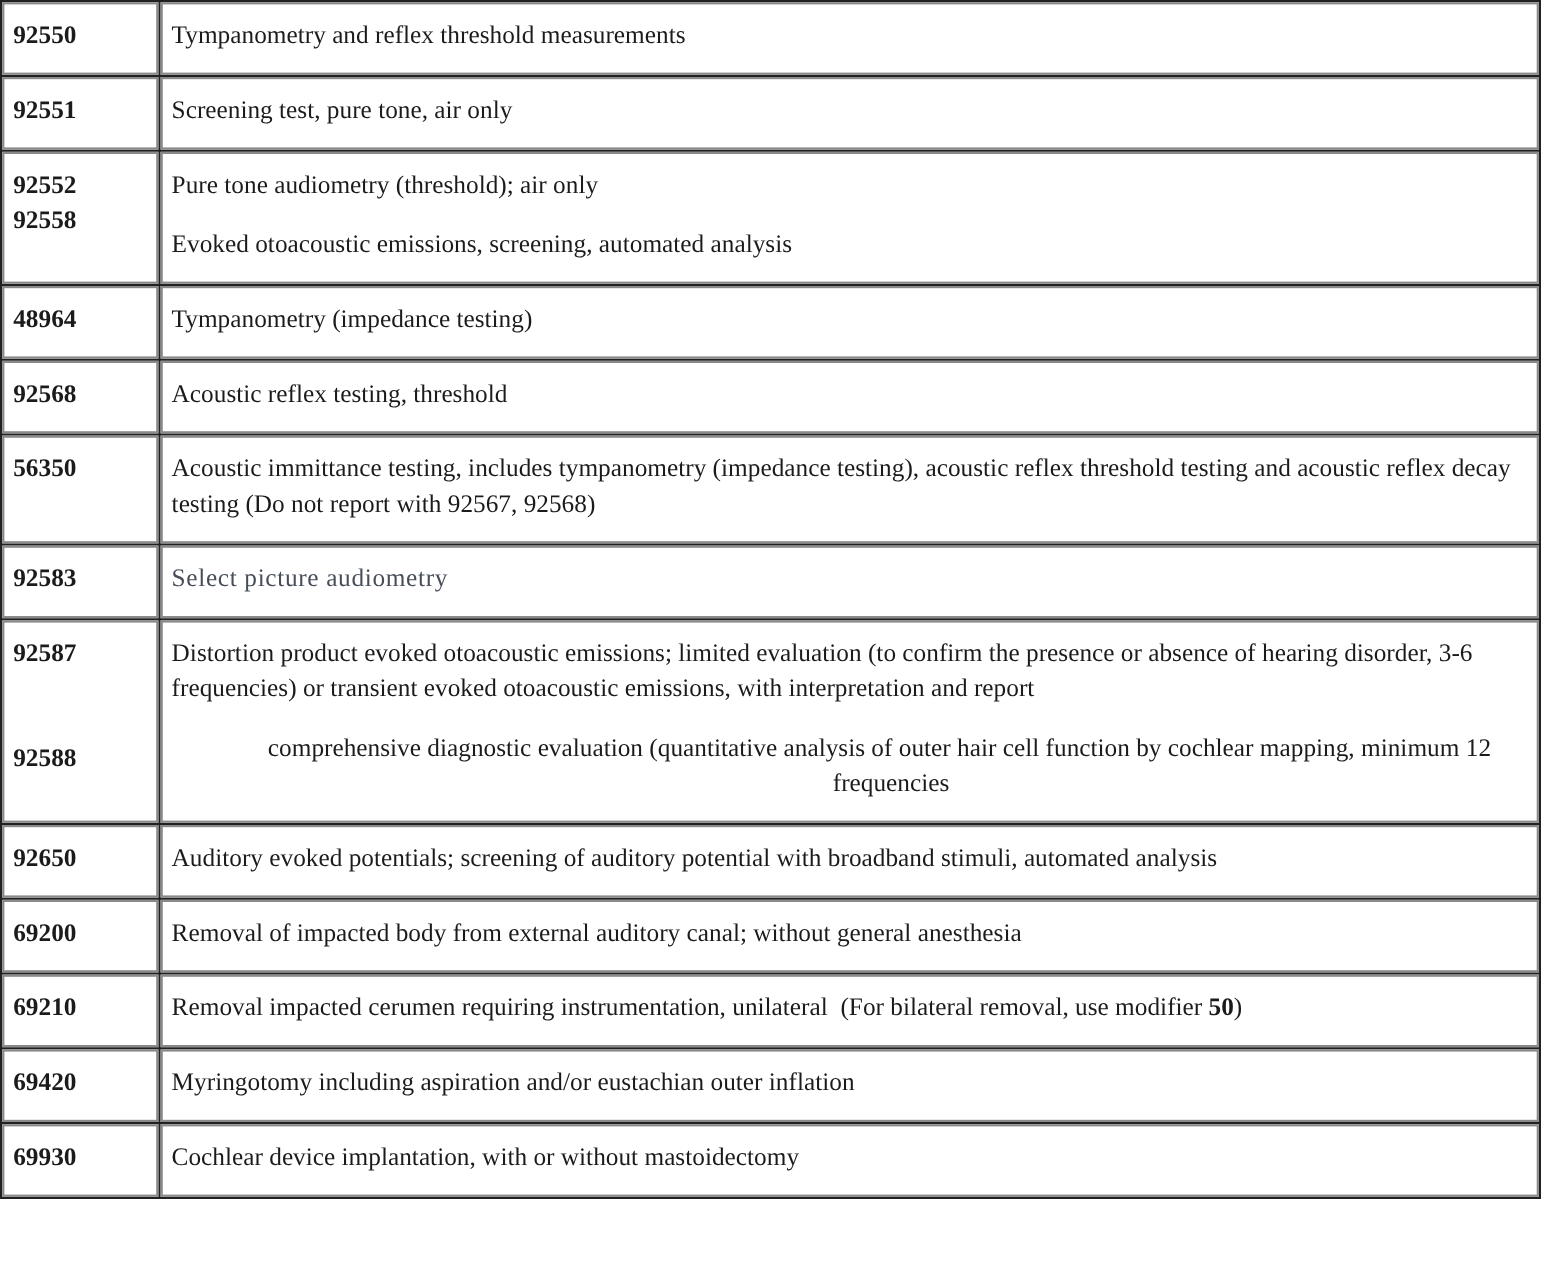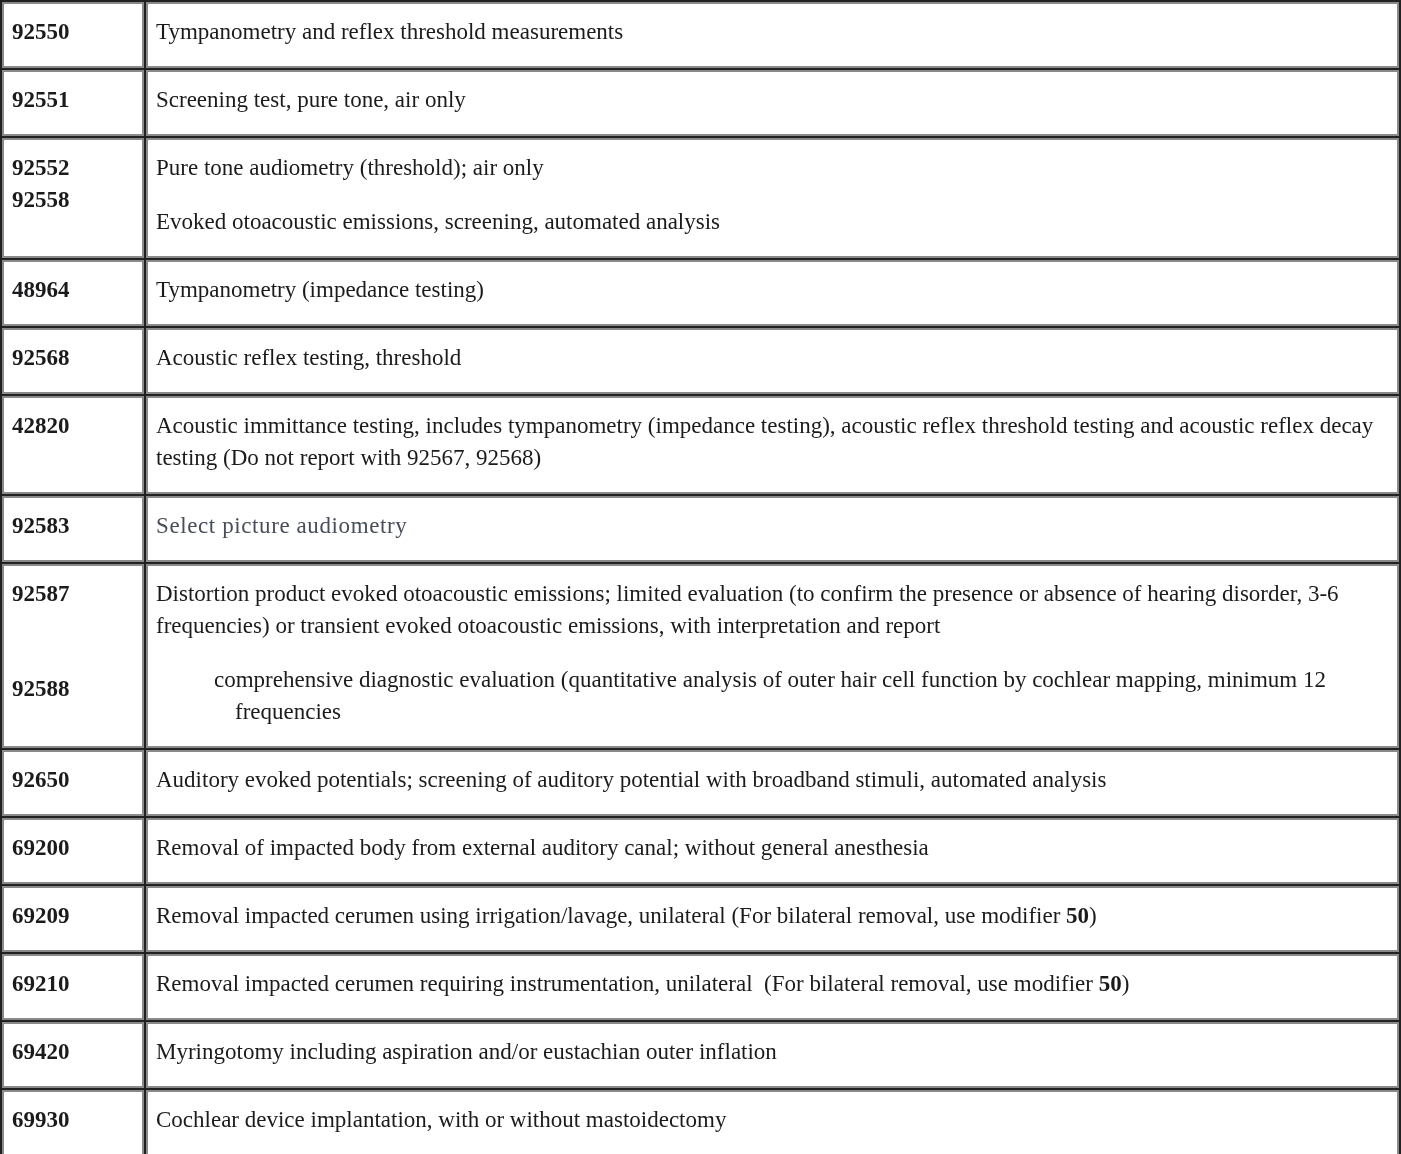"42820" div.code-item { text: 42820 -> 56350 }
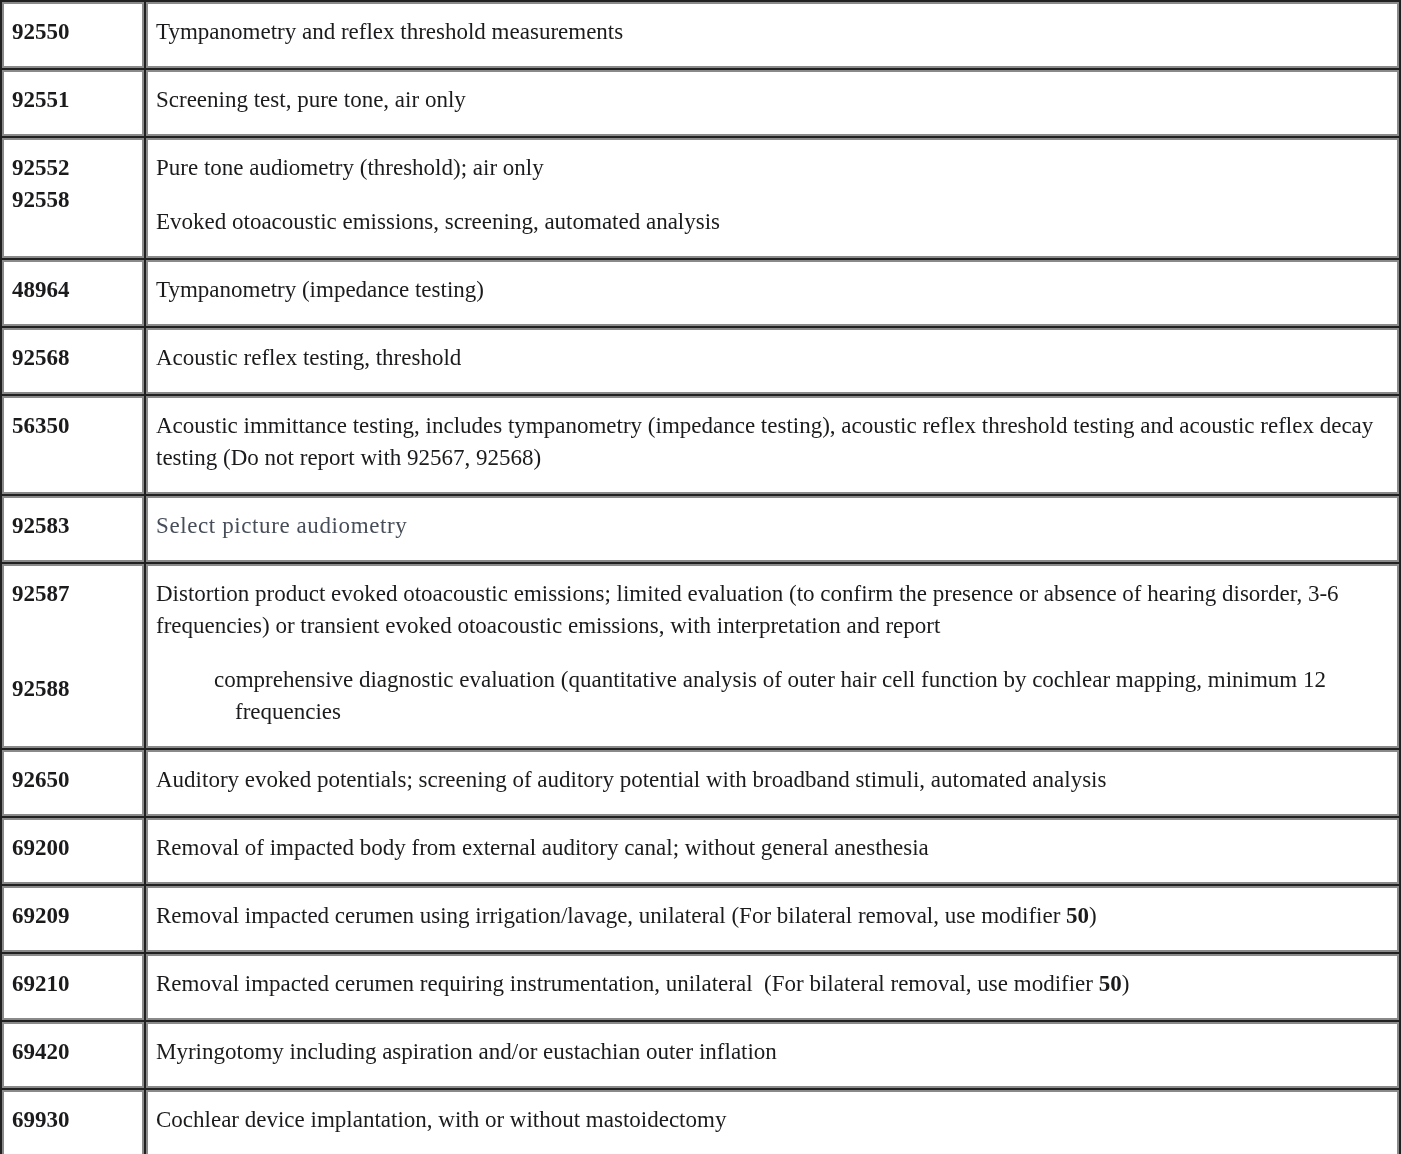"comprehensive diagnostic evaluation" .row-7 .para + .para { text-align: none -> center }
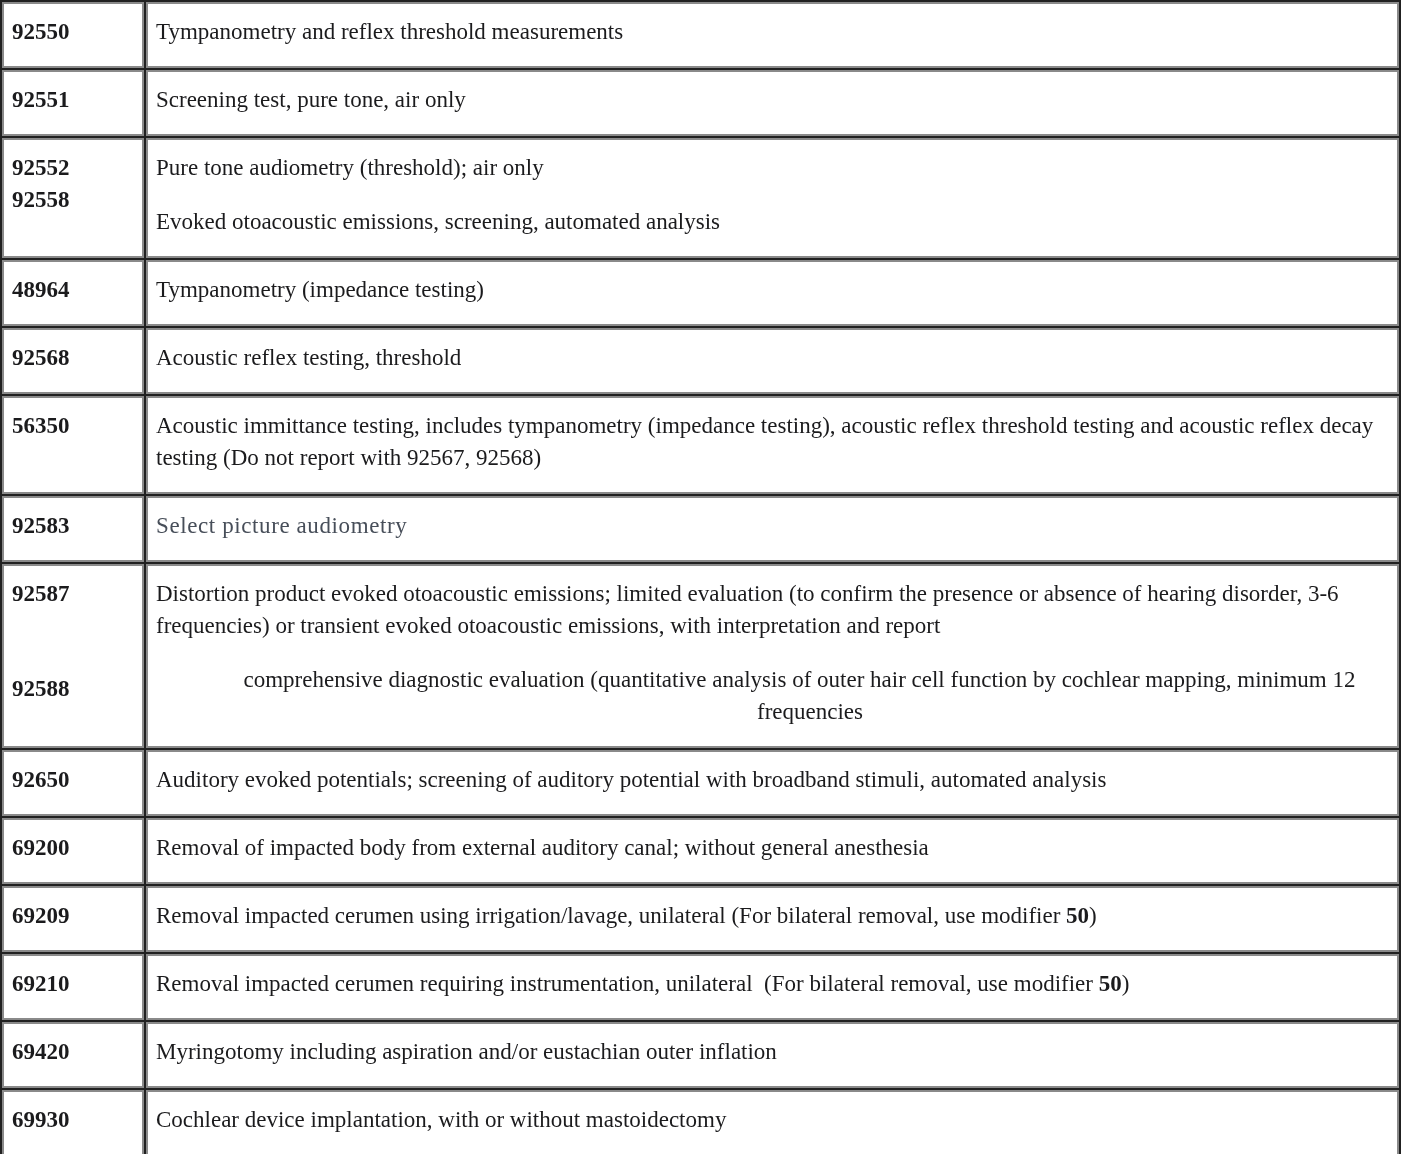"69209" tr.row { html: <tr> <td> <div>69209</div> </td> <td> <div><span>Removal impacted cerumen using irrigation/lavage, unilateral (For bilateral removal, use modifier </span><span>50</span><span>)</span></div> </td> </tr> -> none }
